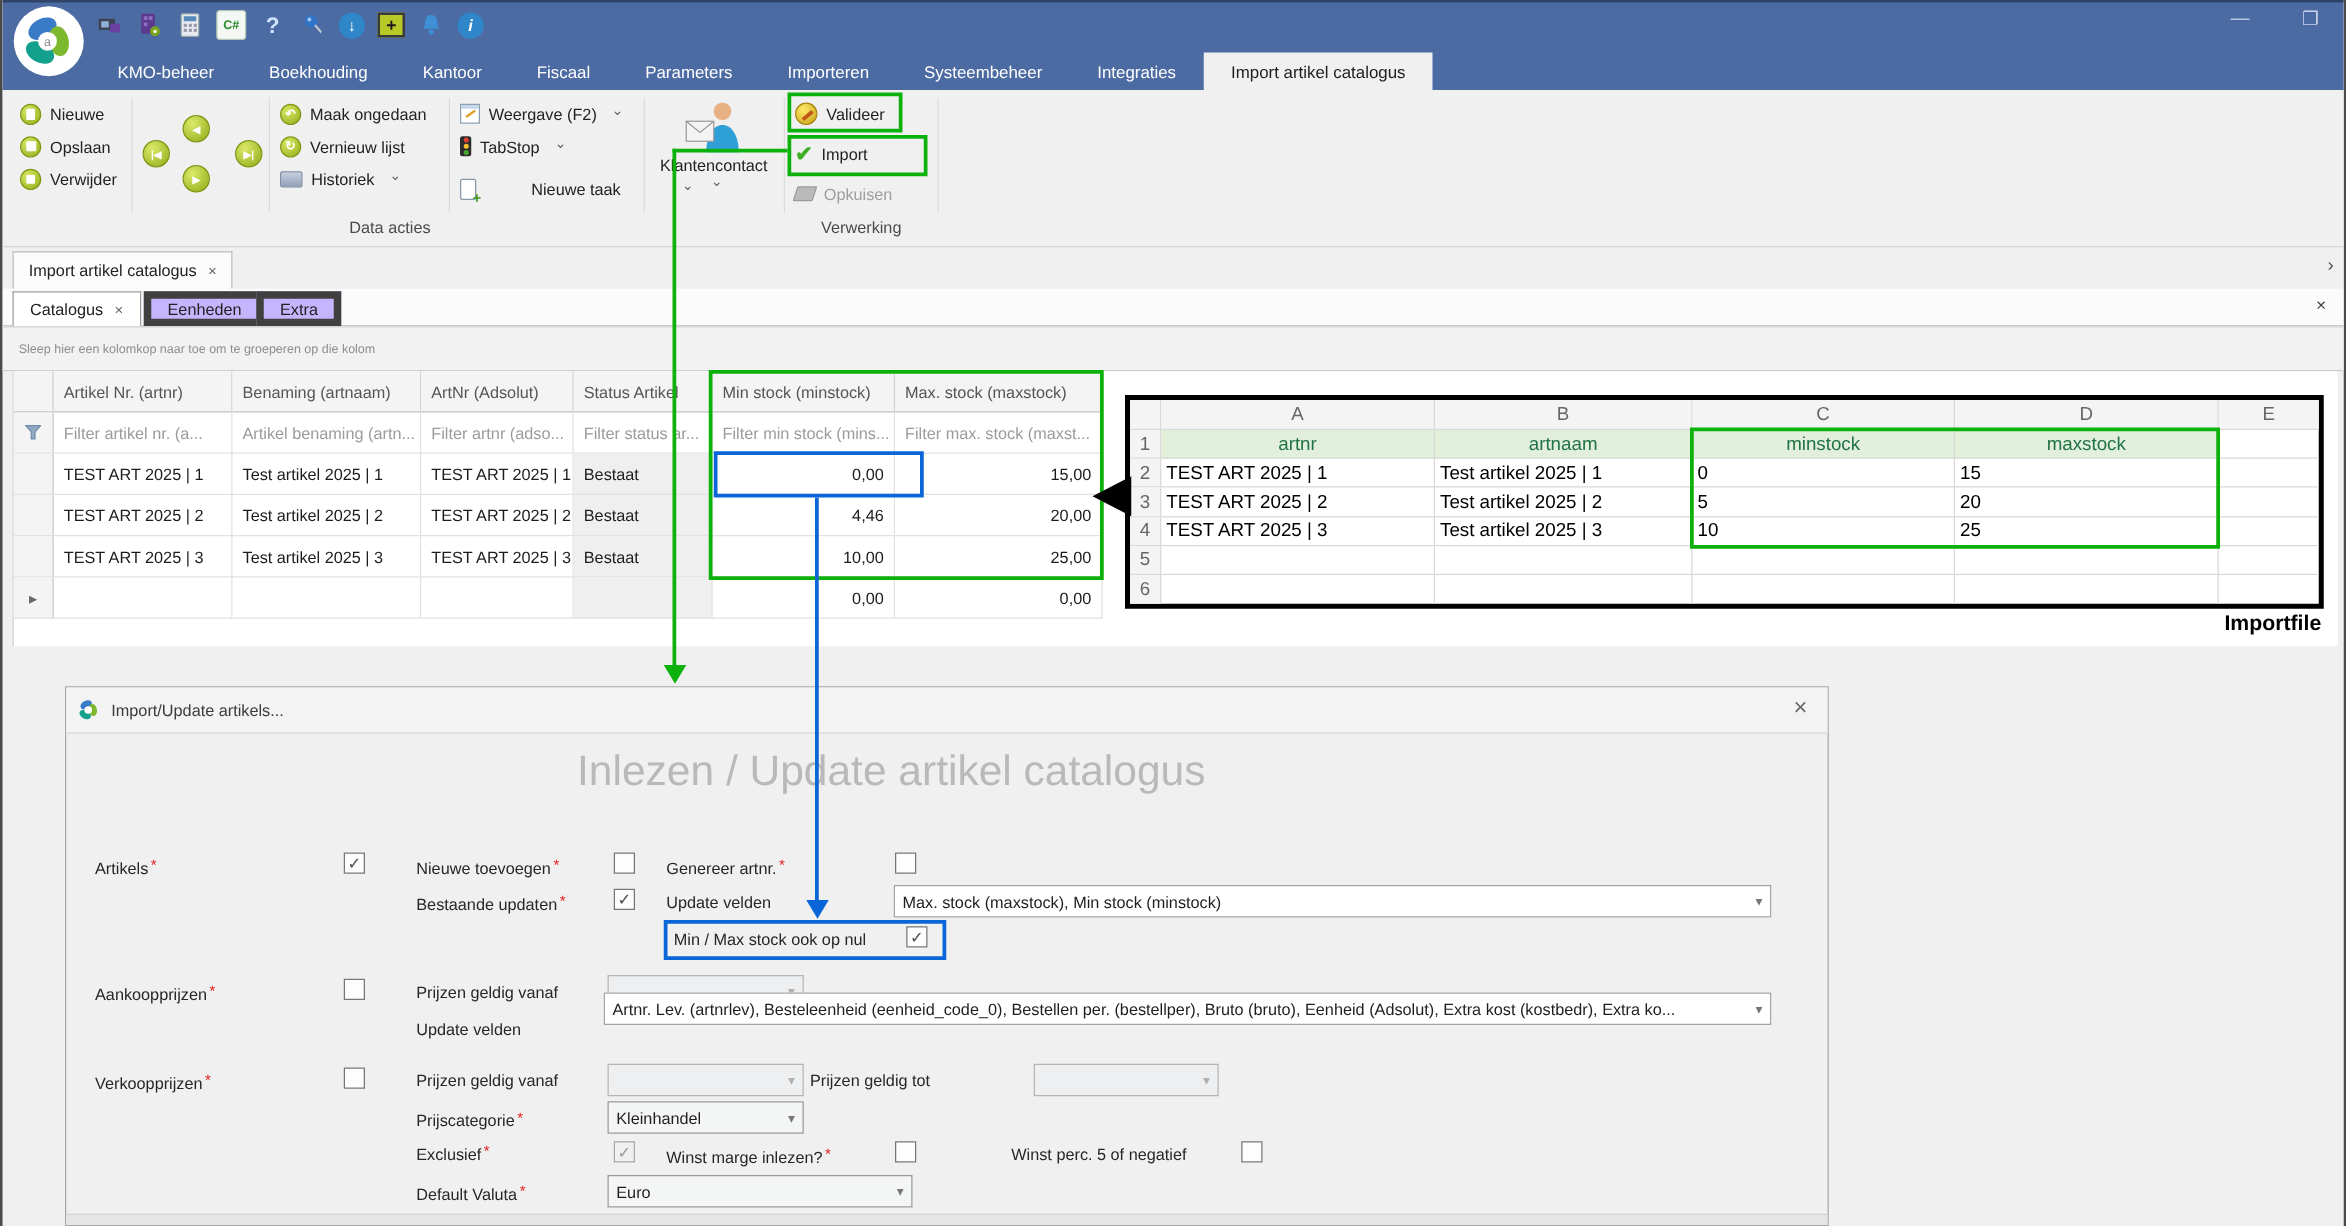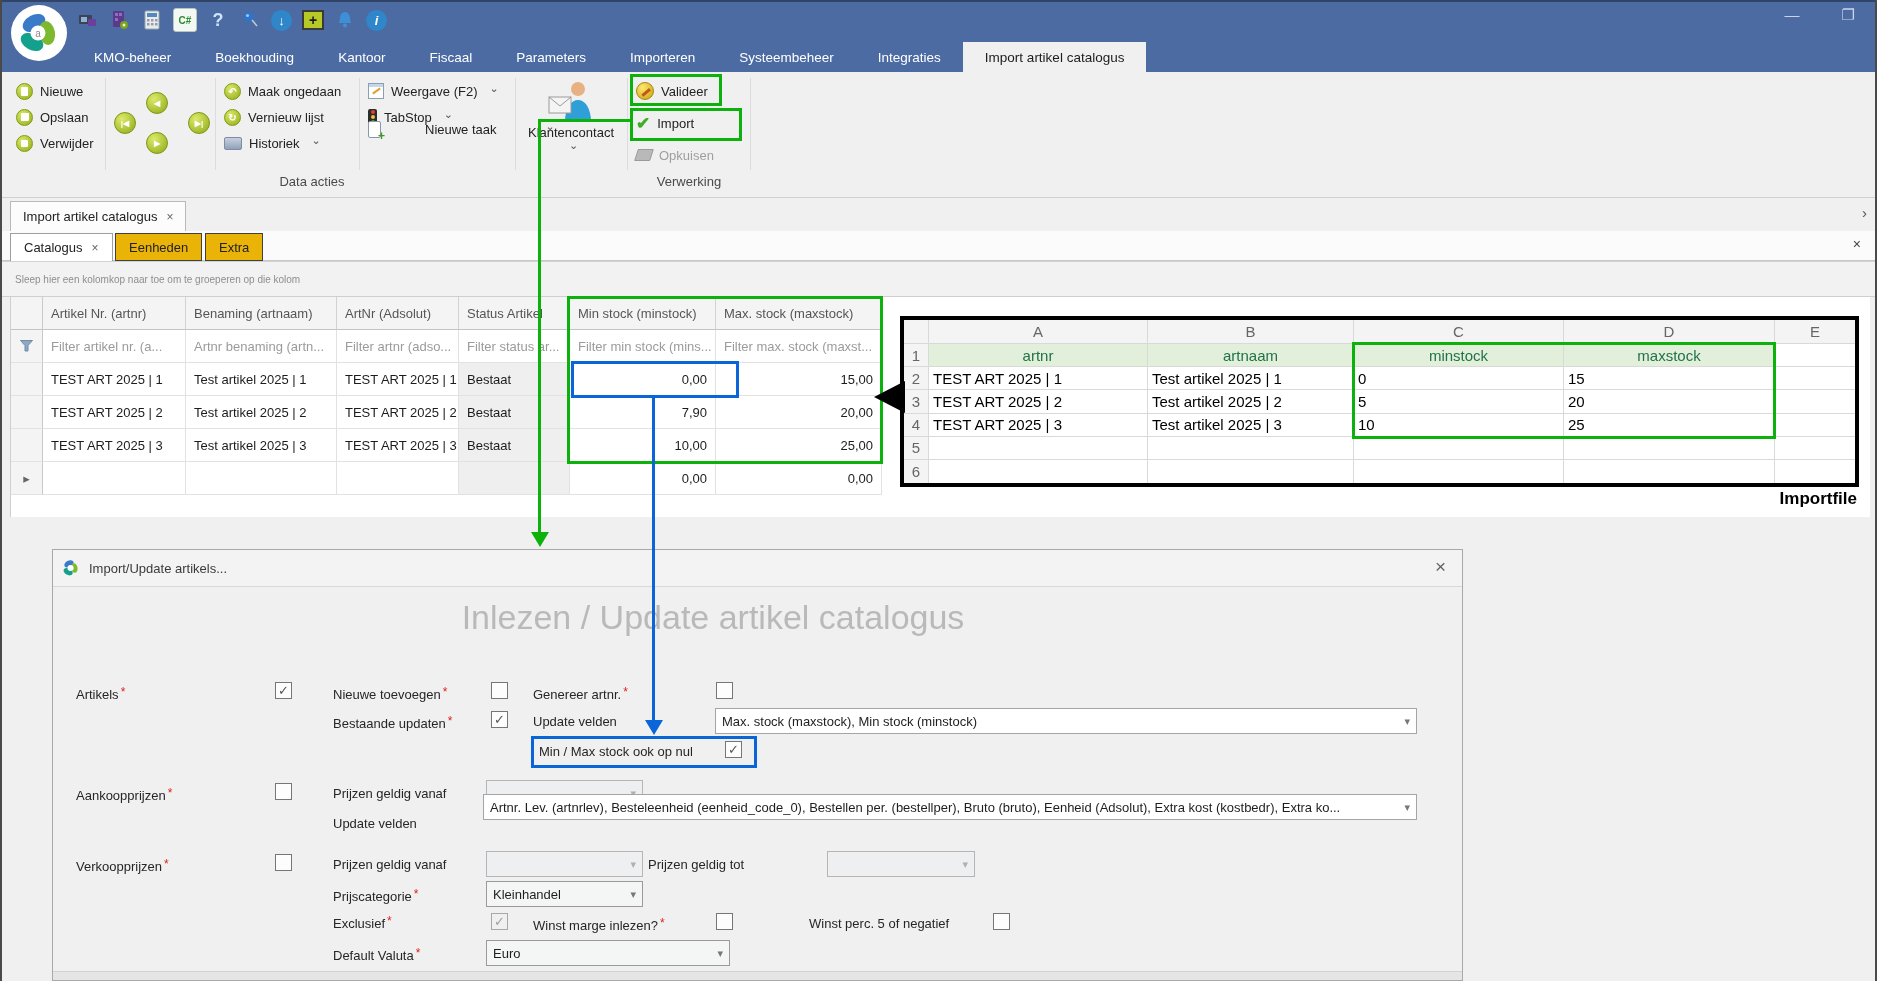"Nieuwe taak" div.rbtn { top: 118px -> 140px }
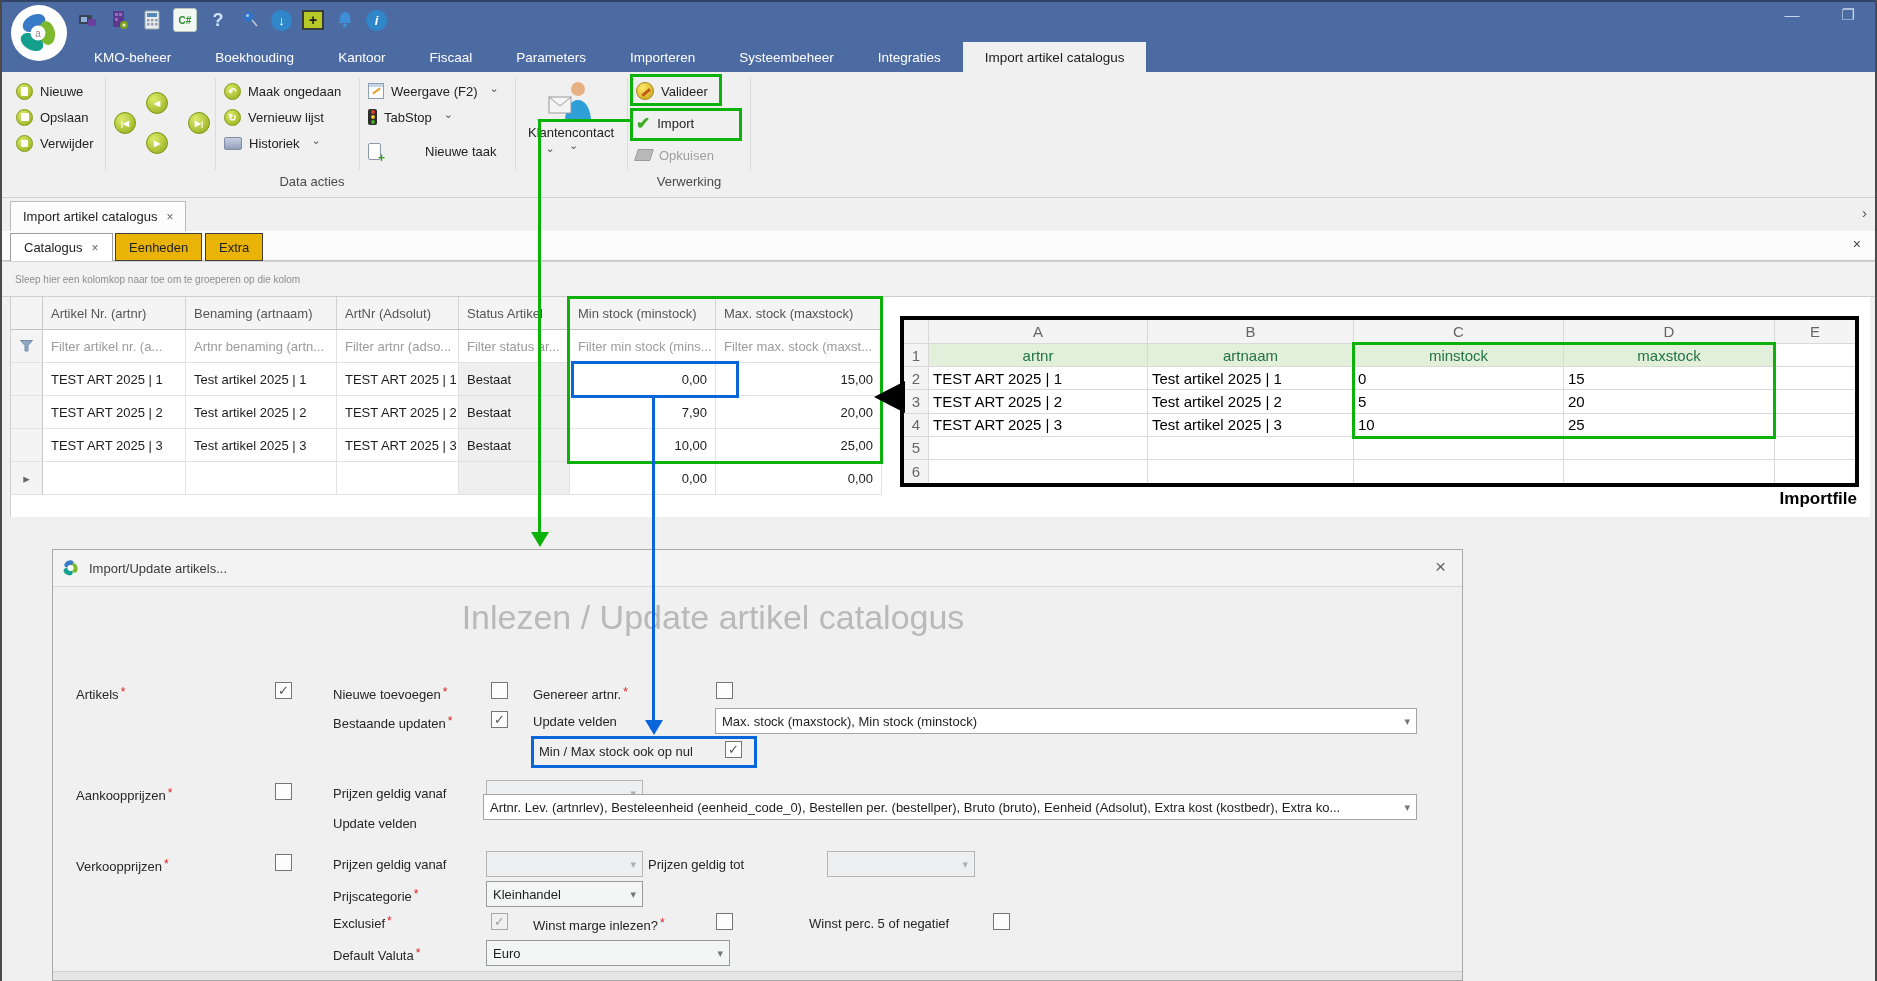"Eenheden" .subtab.idle { background: #eab308 -> #c4b5fd; border: 1px solid #404040 -> 6px solid #404040 }
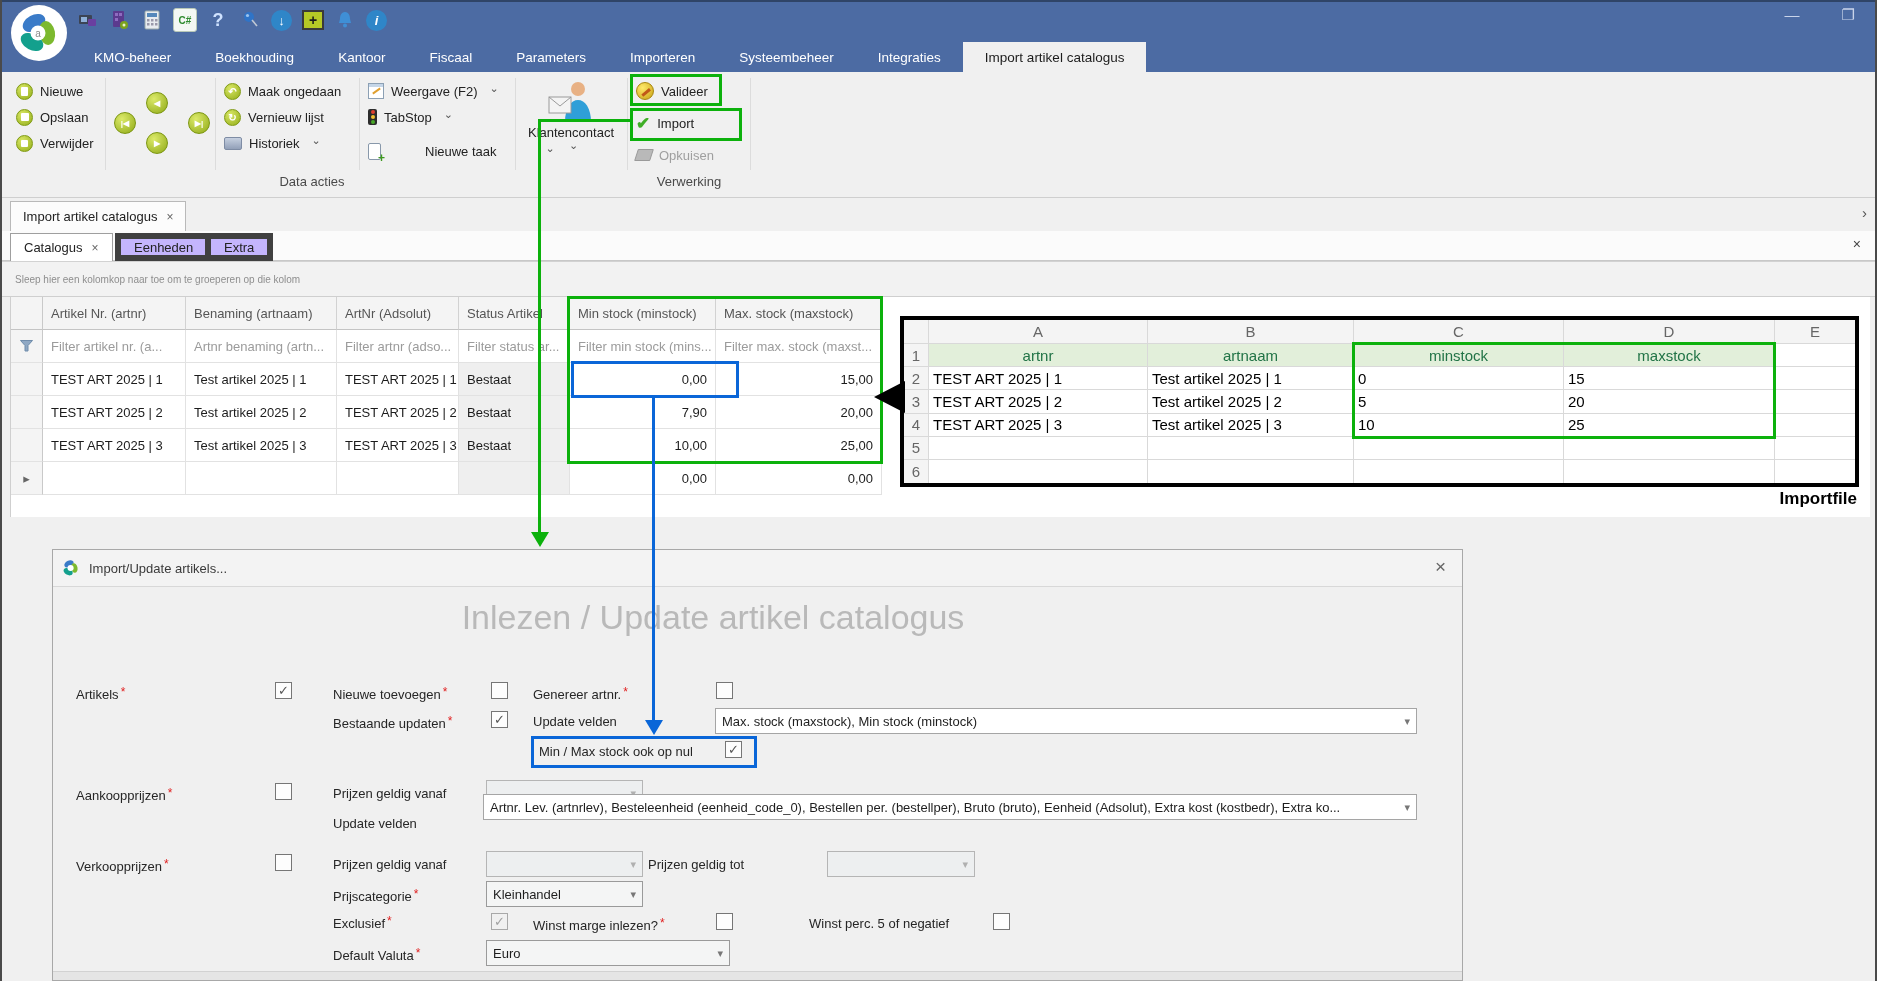"Artnr benaming (artn..." div.gcell { text: Artnr -> Artikel }
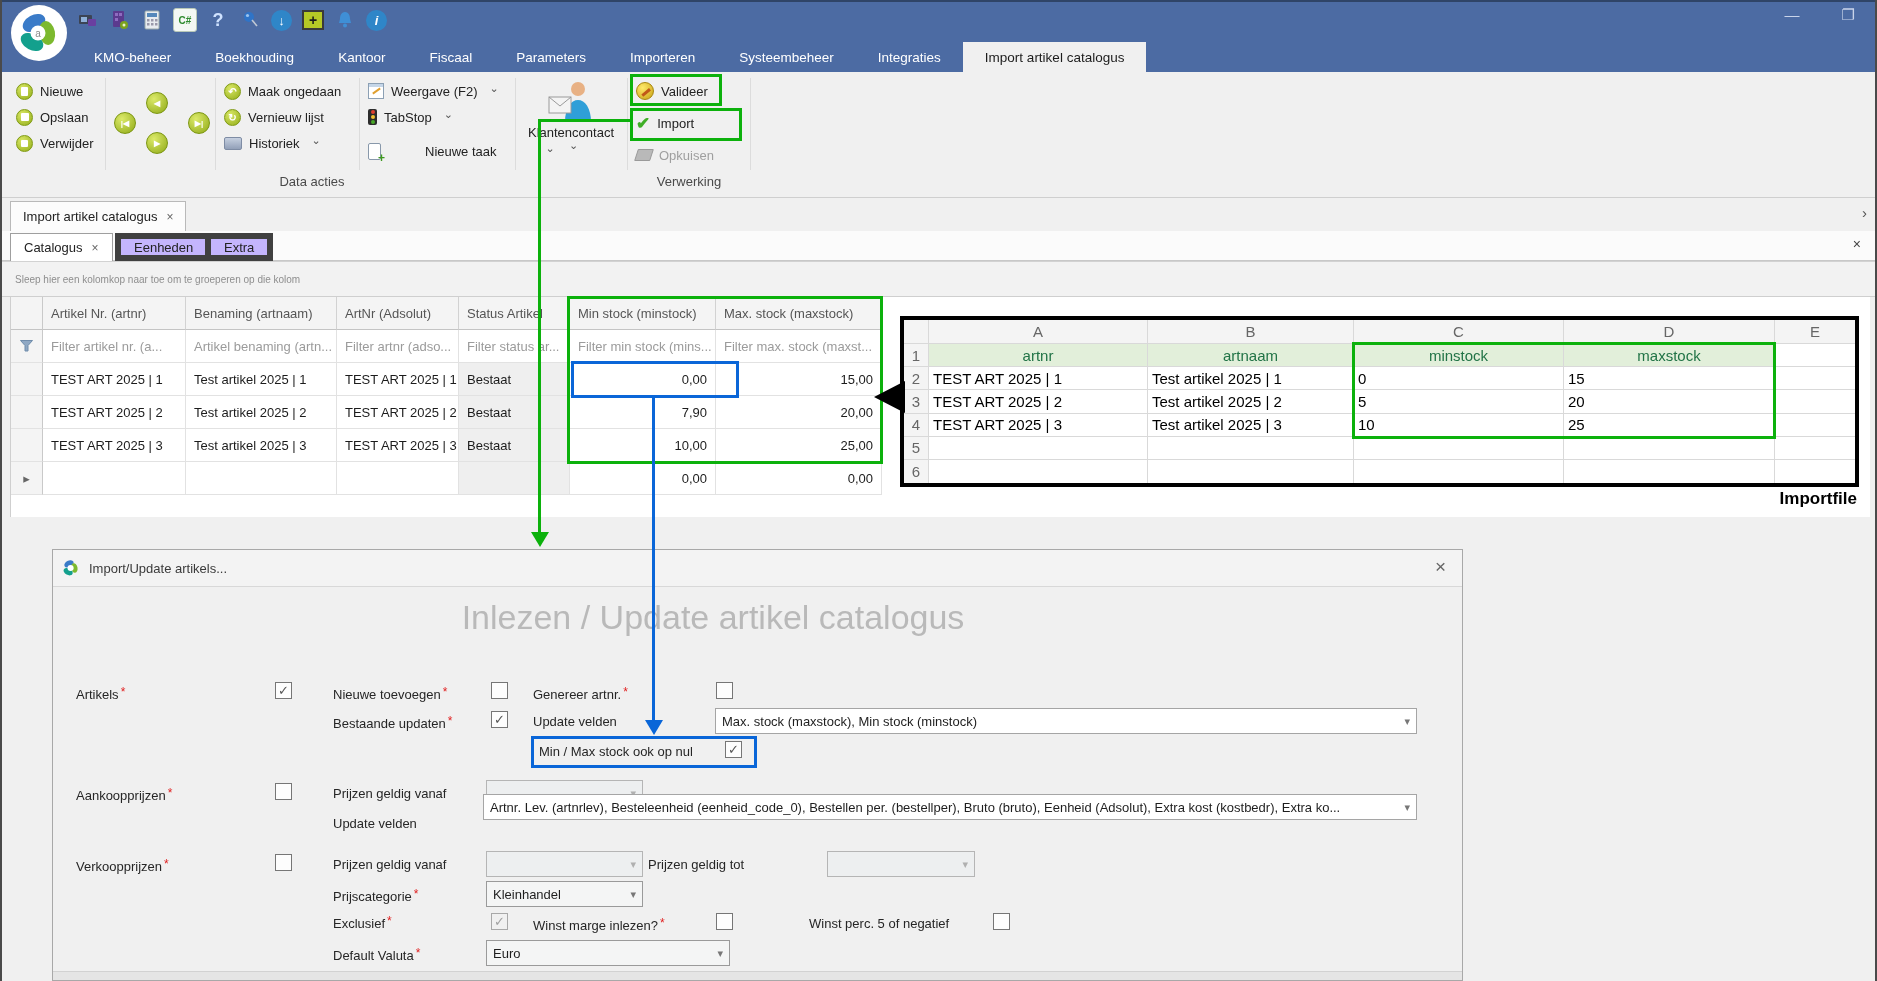"7,90" div.gcell { text: 7,90 -> 4,46 }
